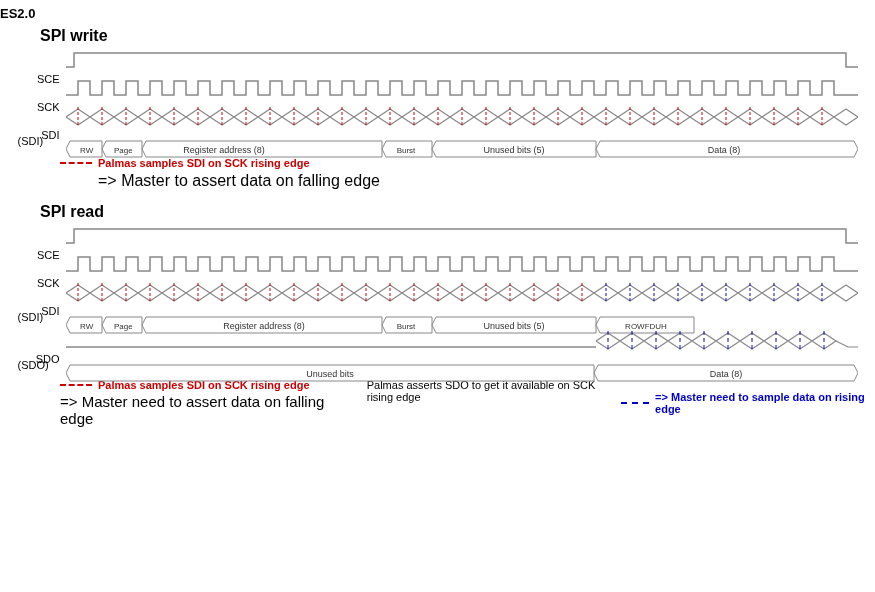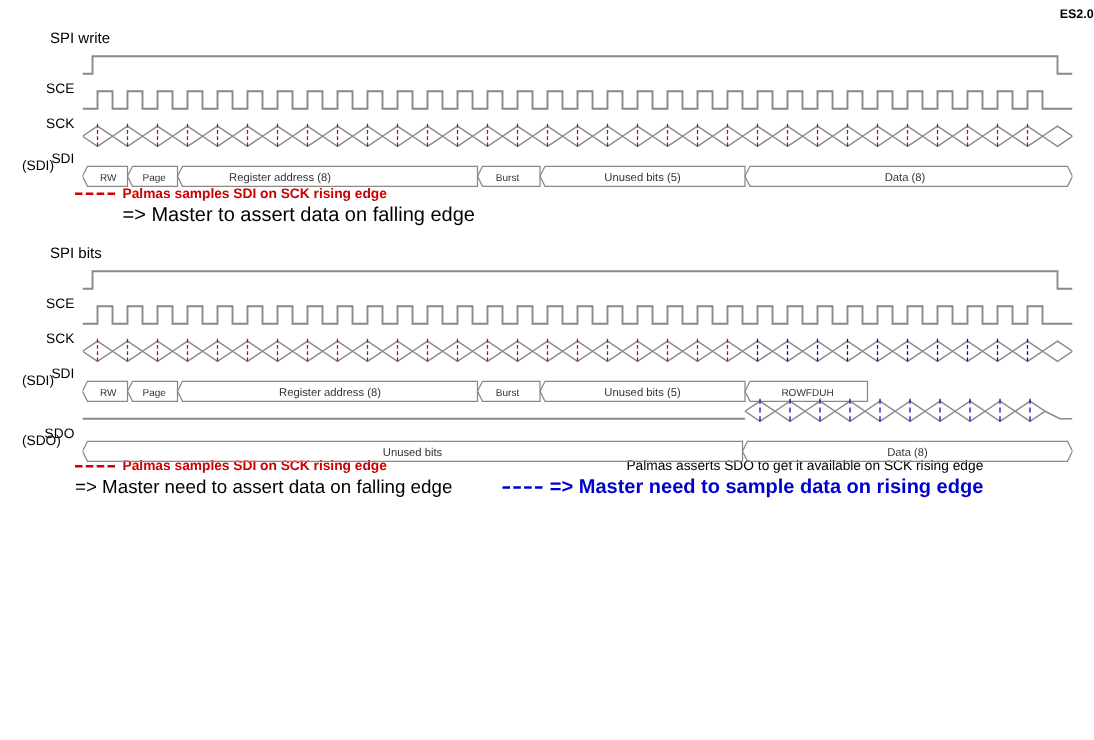"ES2.0" .page-title { font-size: 10px -> 13px; text-align: right -> left }
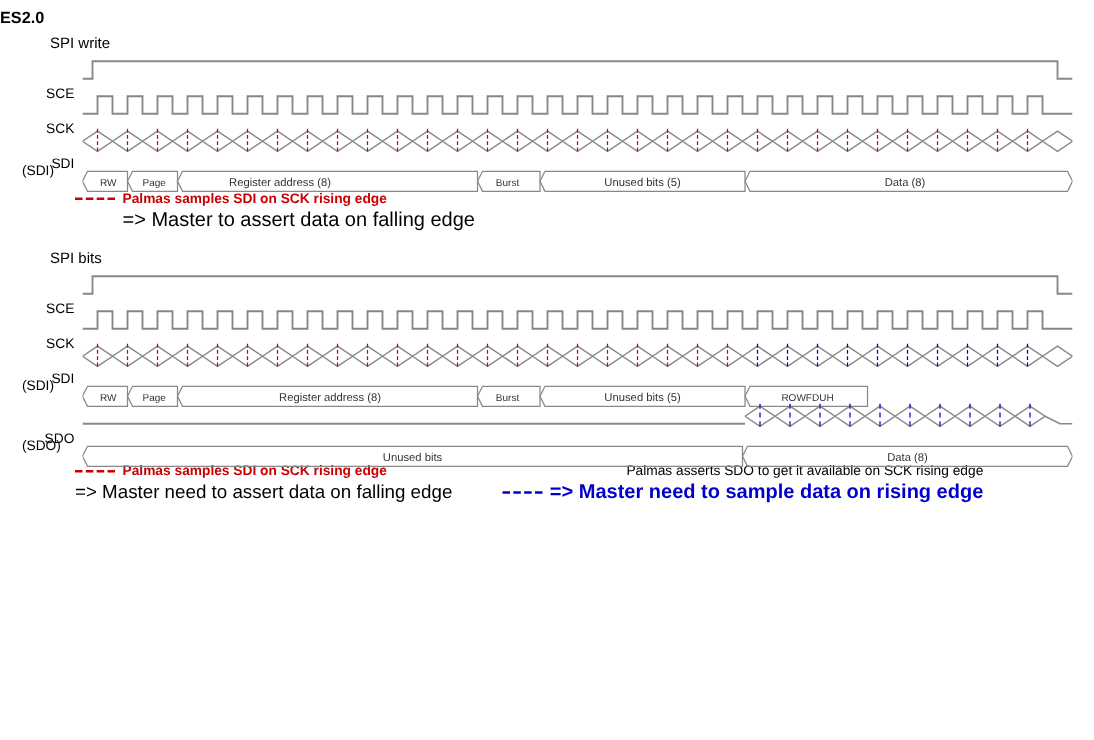"SPI write" .section-label { font-size: 12px -> 16px; font-weight: normal -> bold }
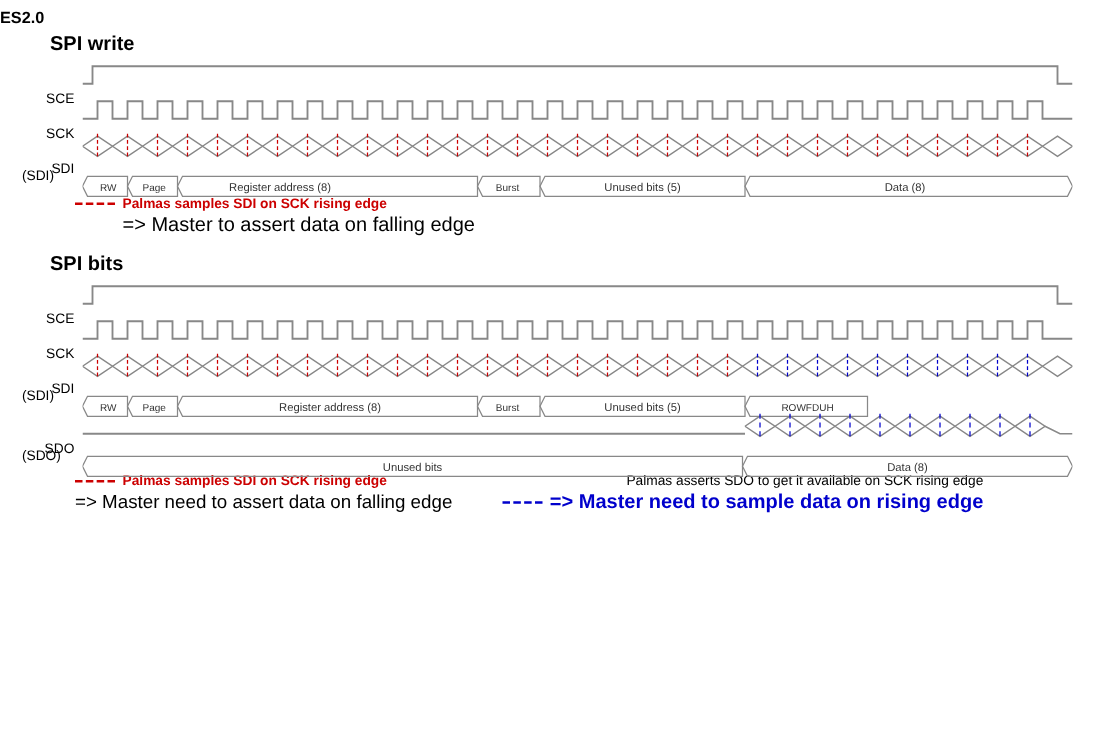"SPI bits" div.section-label { text: bits -> read }
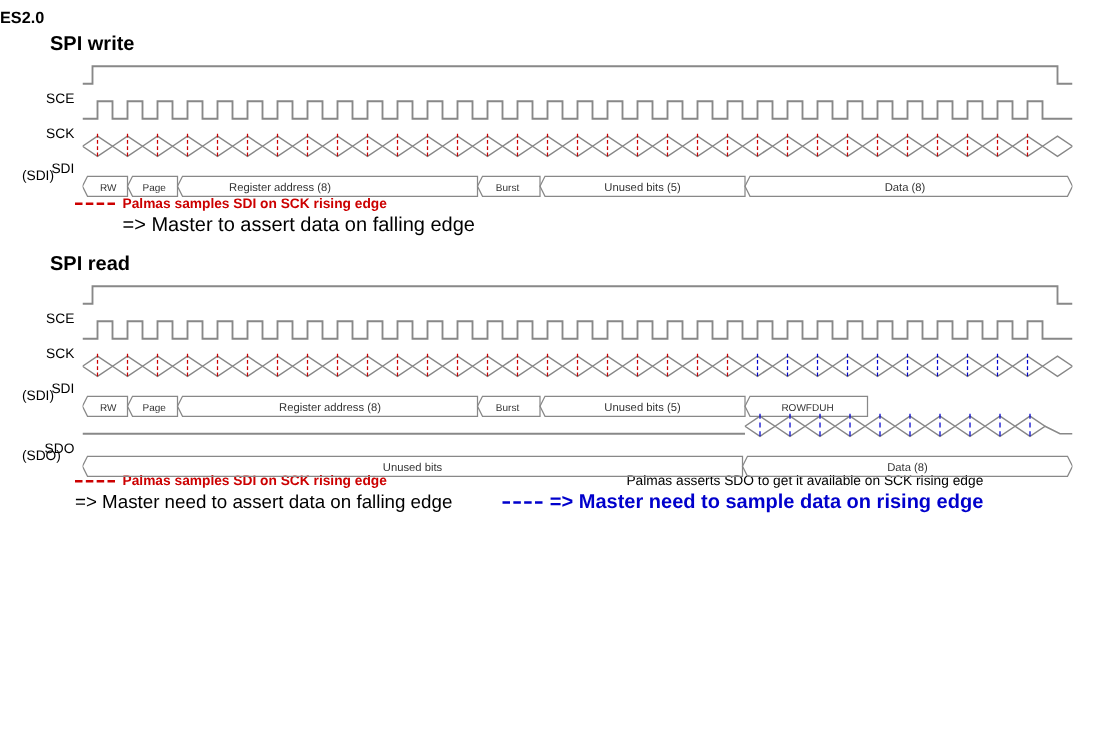"Palmas asserts SDO to get" div { flex-direction: column -> none; text-align: right -> none }
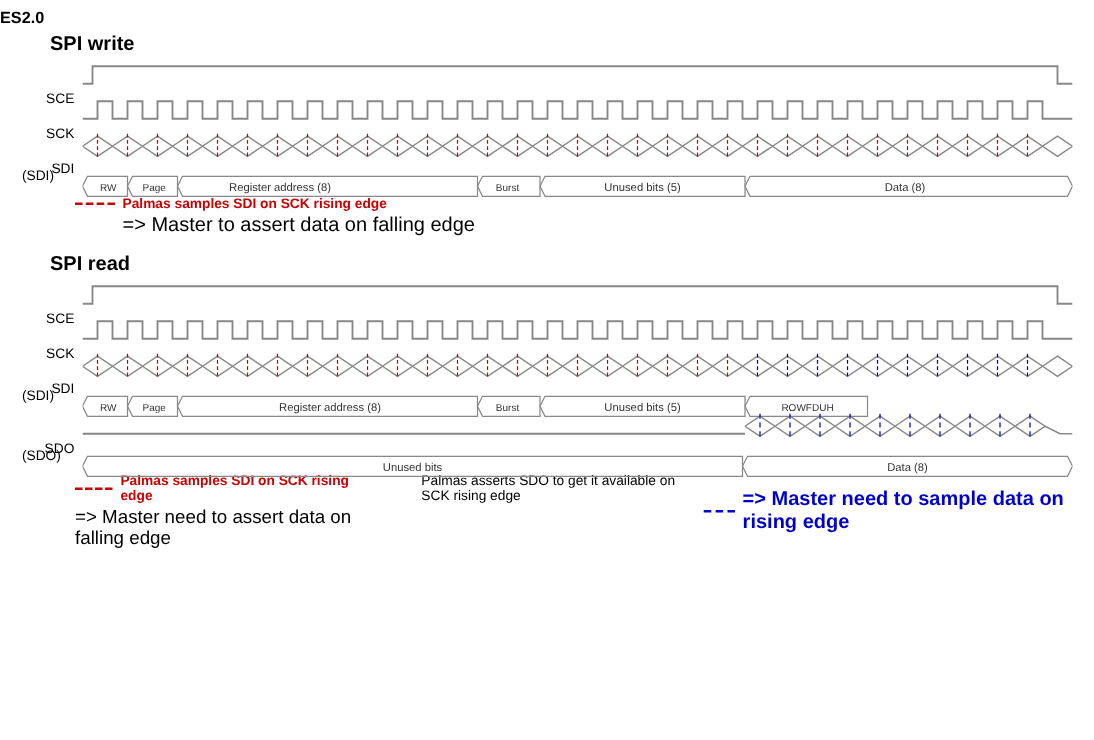"=> Master need to sample" span { font-size: 16px -> 11px }
